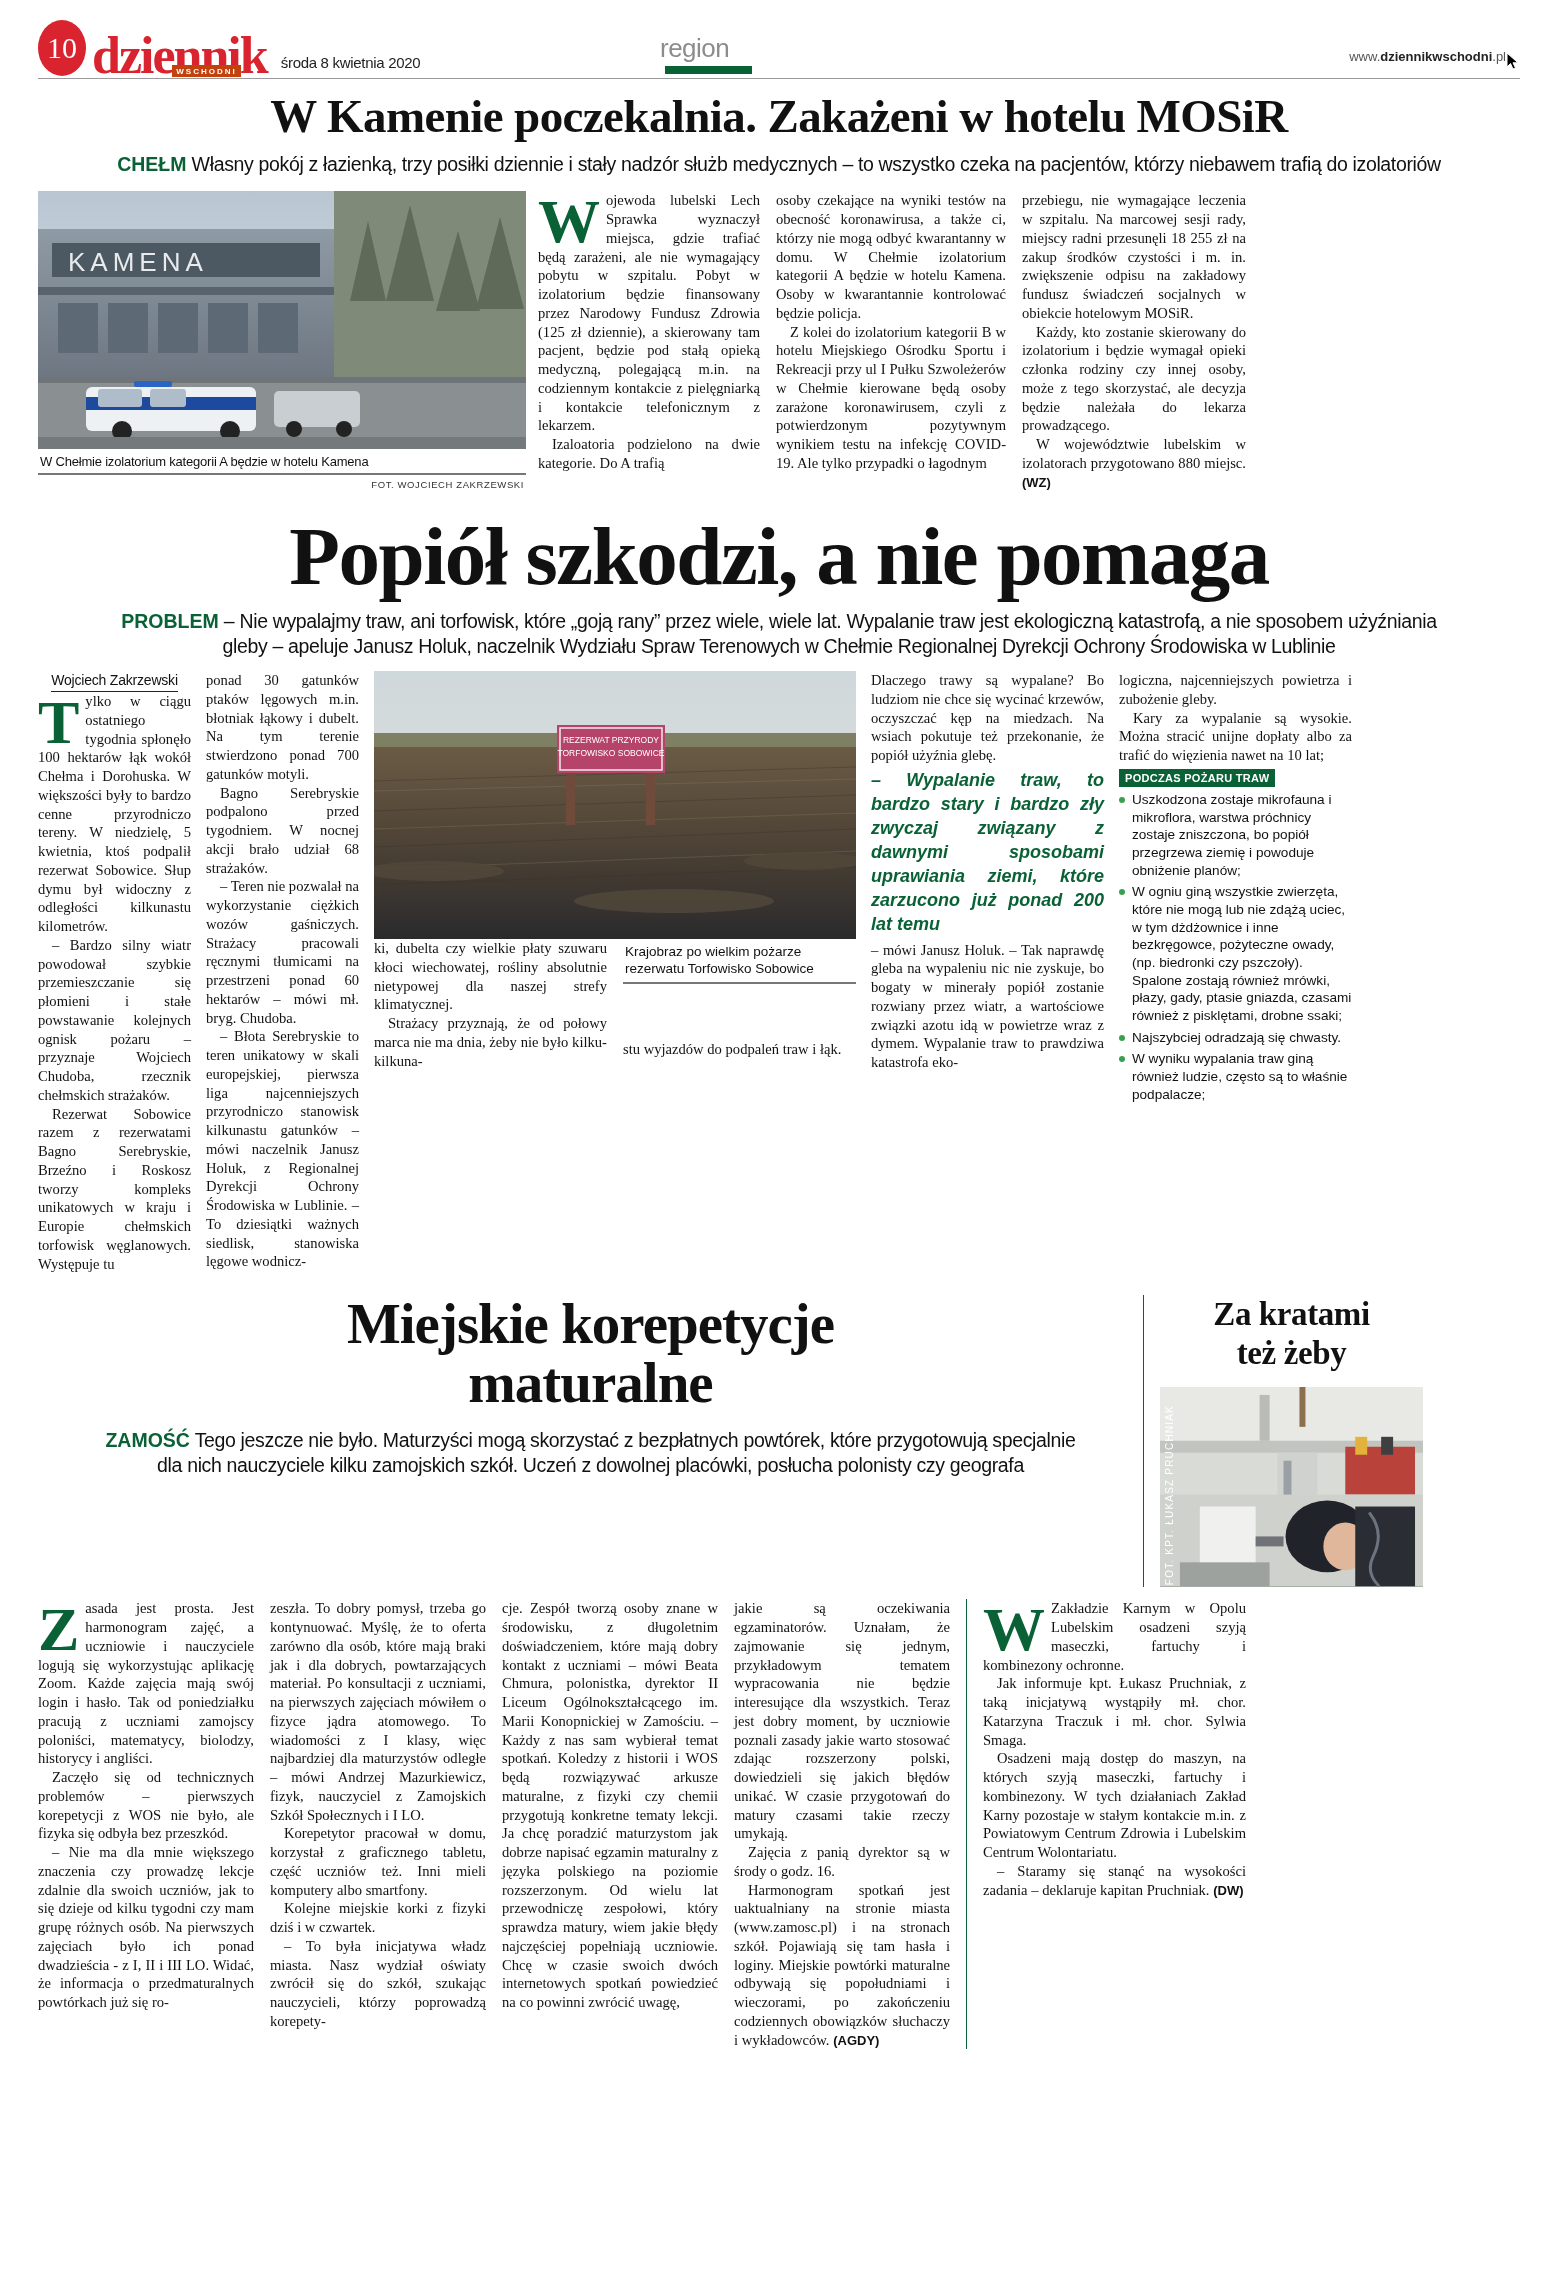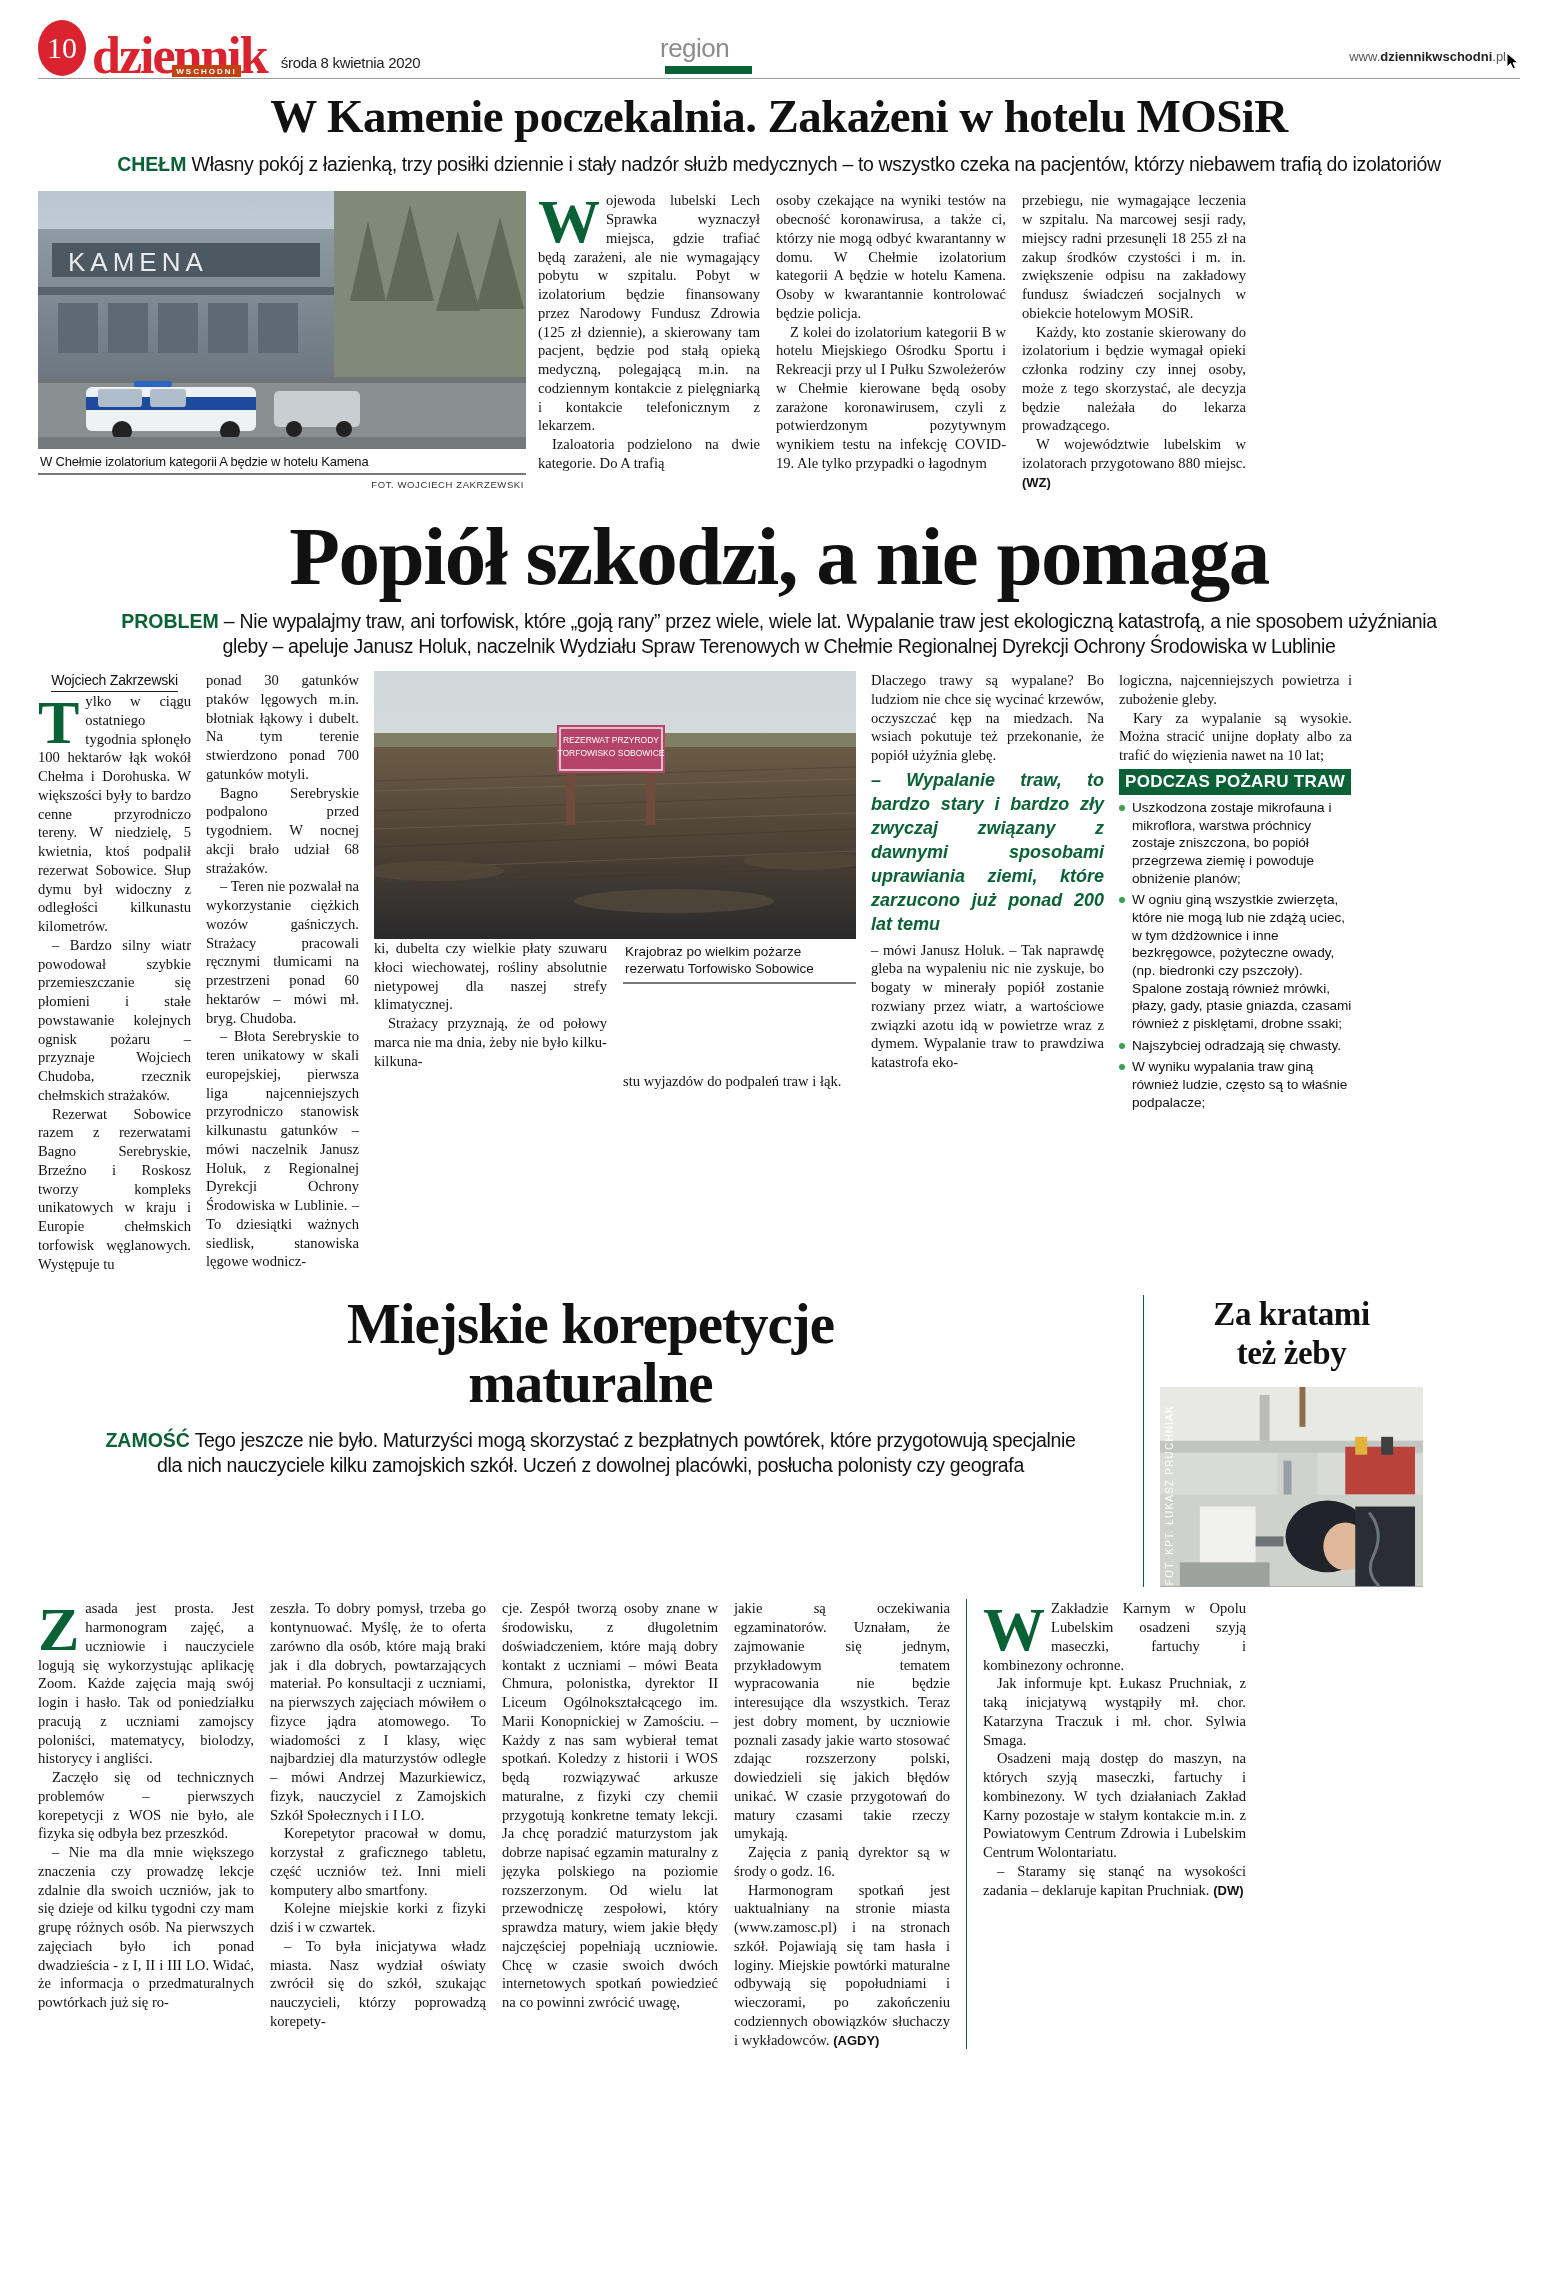"PODCZAS POŻARU TRAW" .factbox-title { font-size: 17px -> 11px }
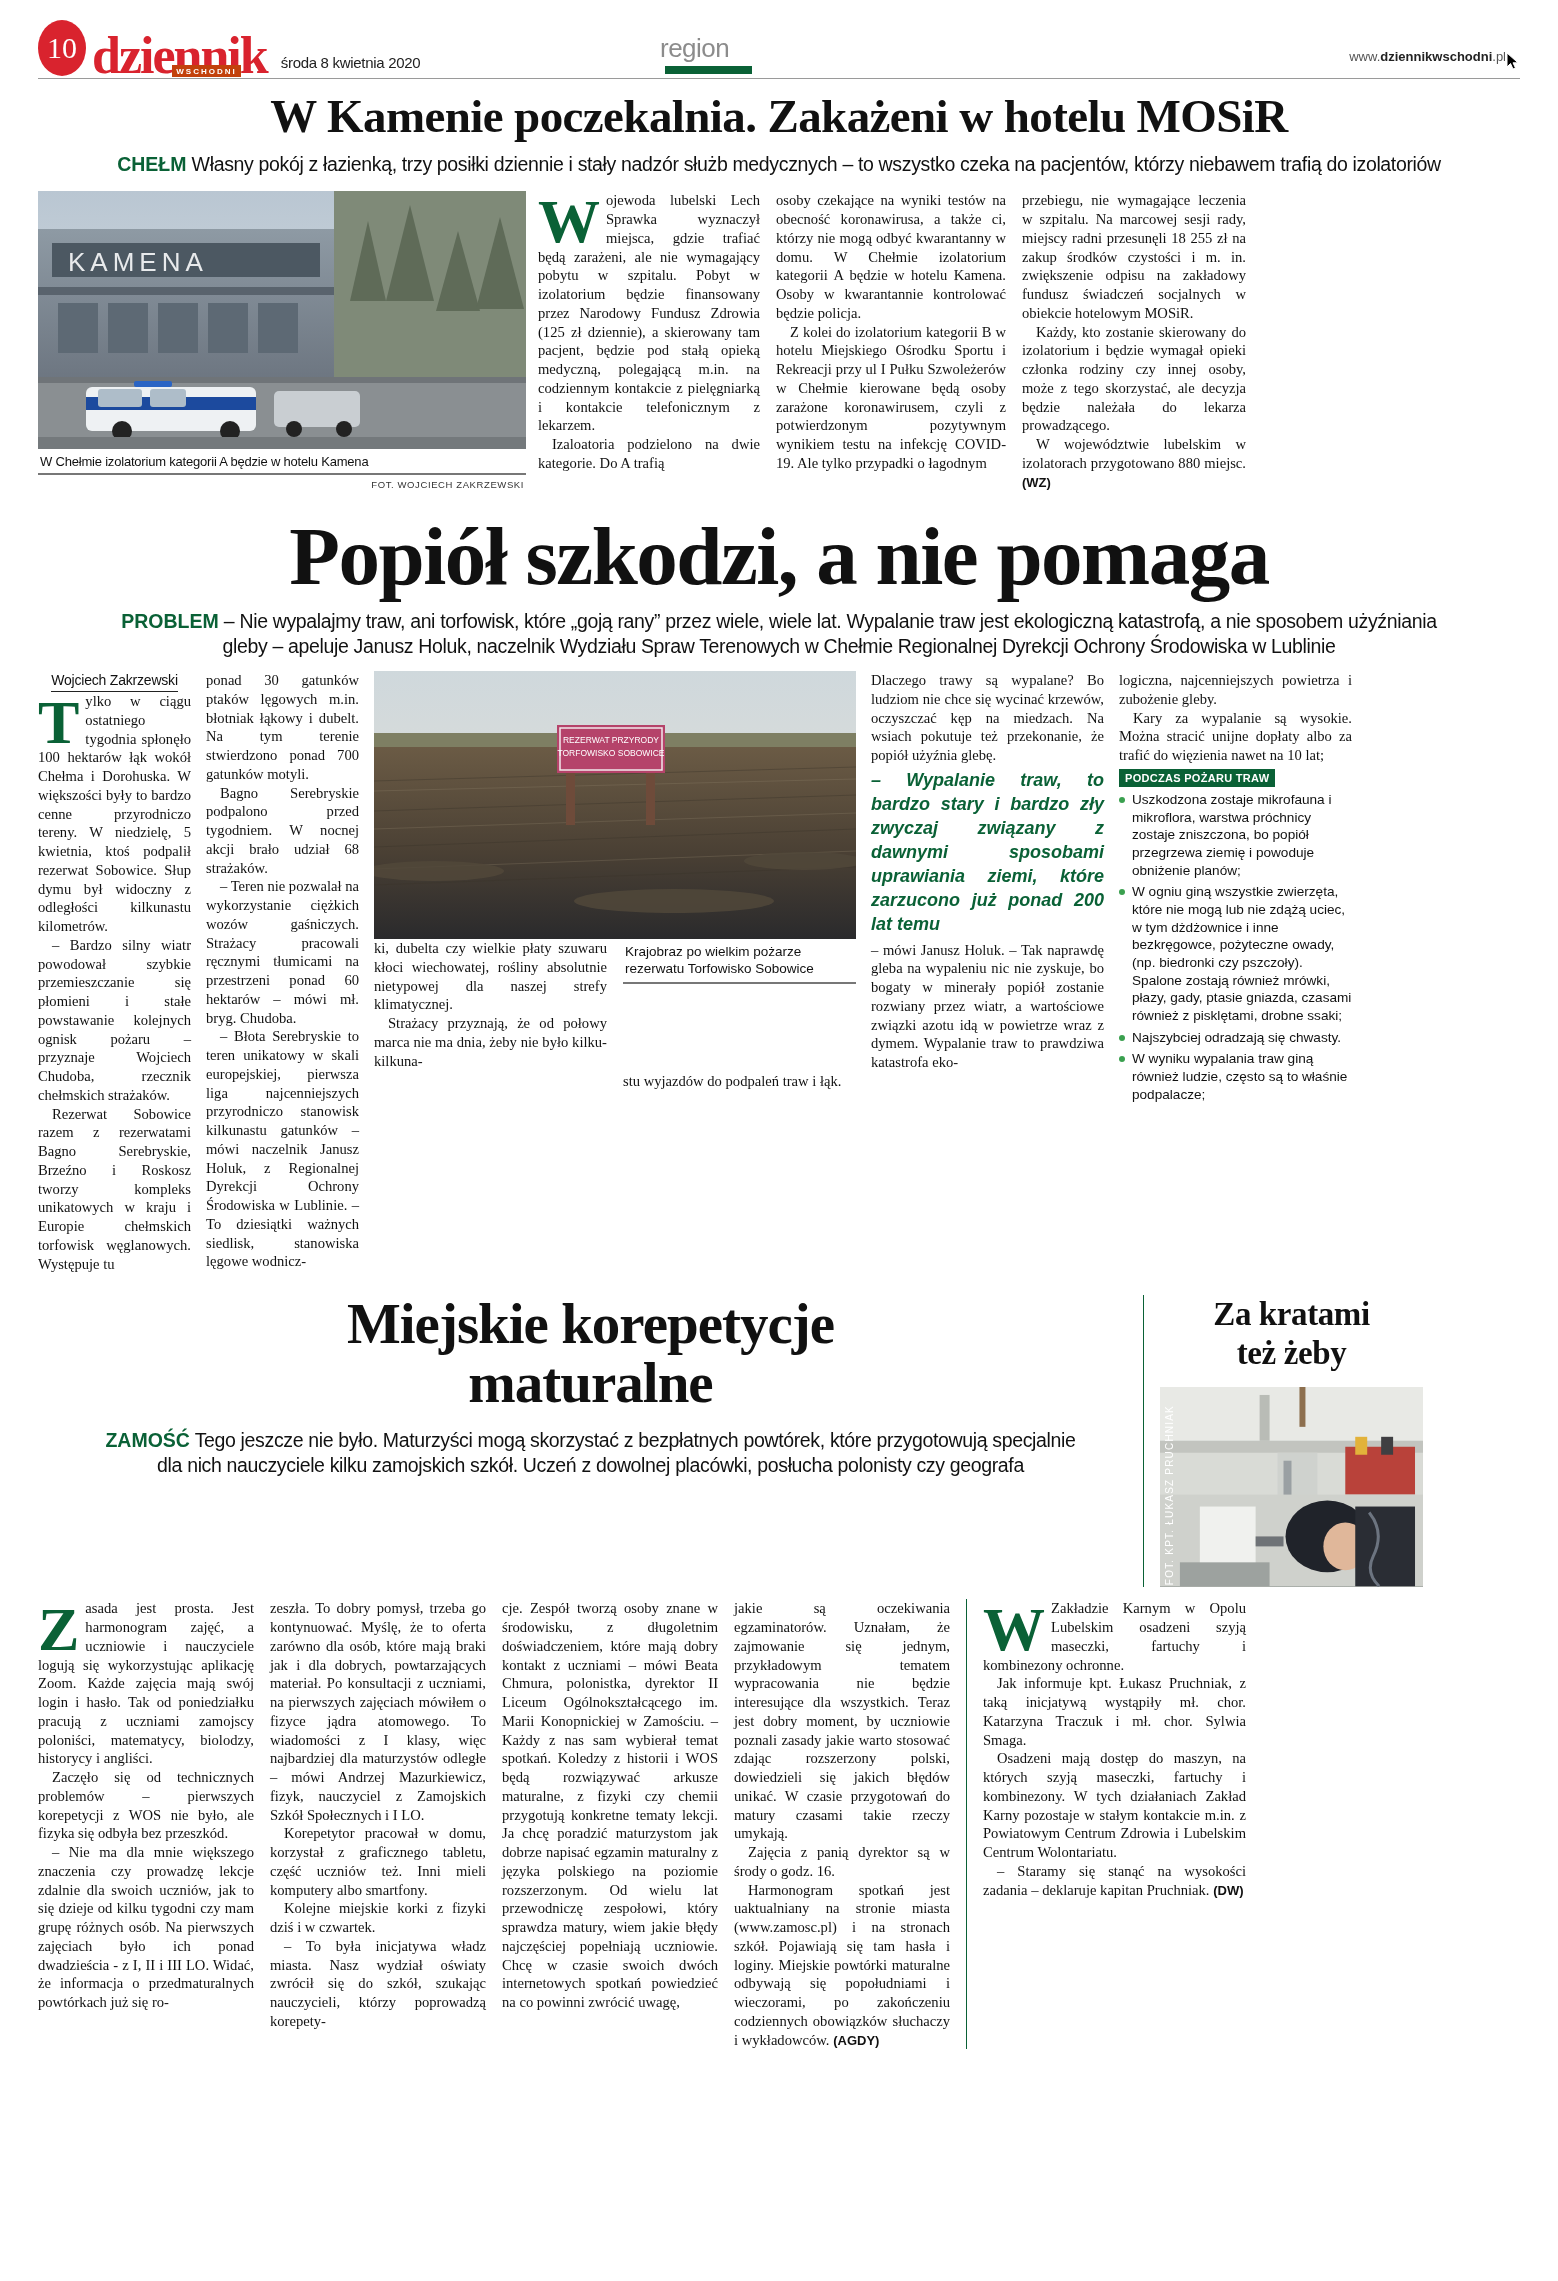"stu wyjazdów do podpaleń traw" div.txtcol { margin-top: 88px -> 56px }
